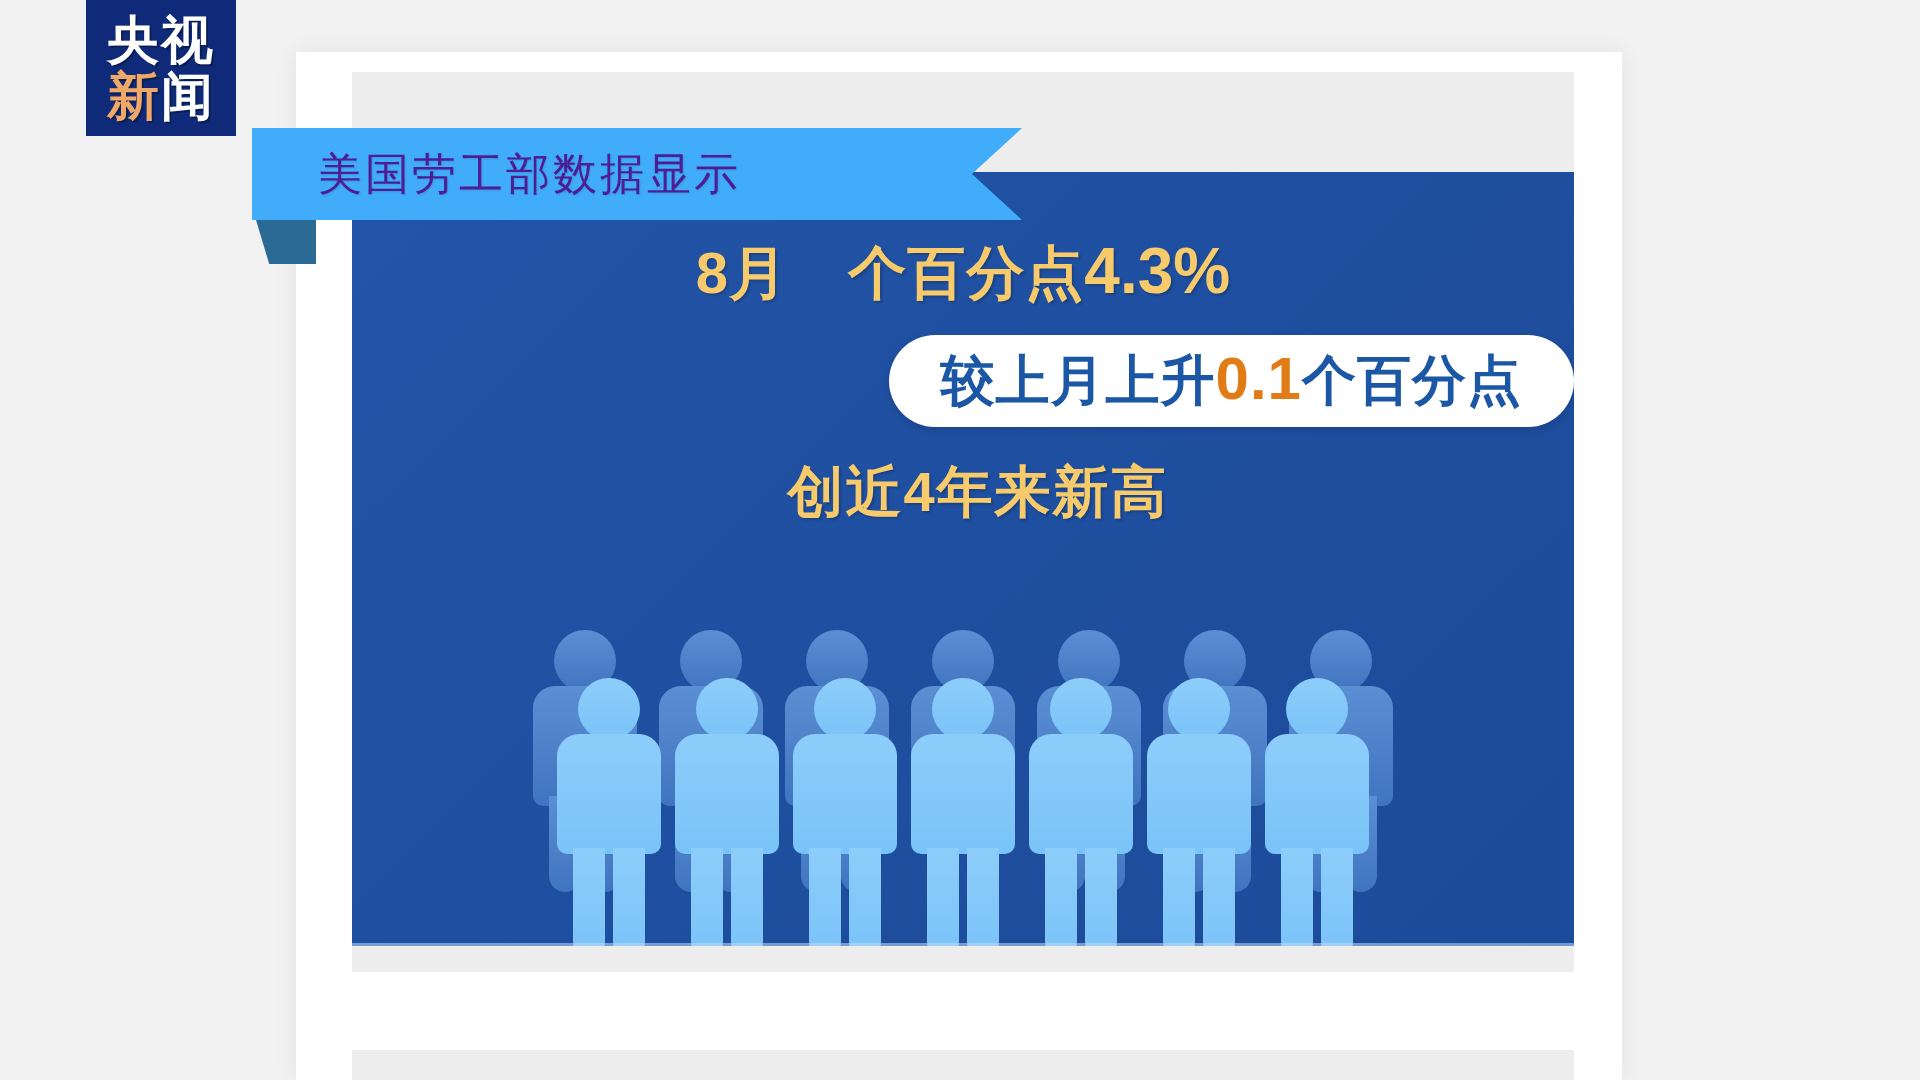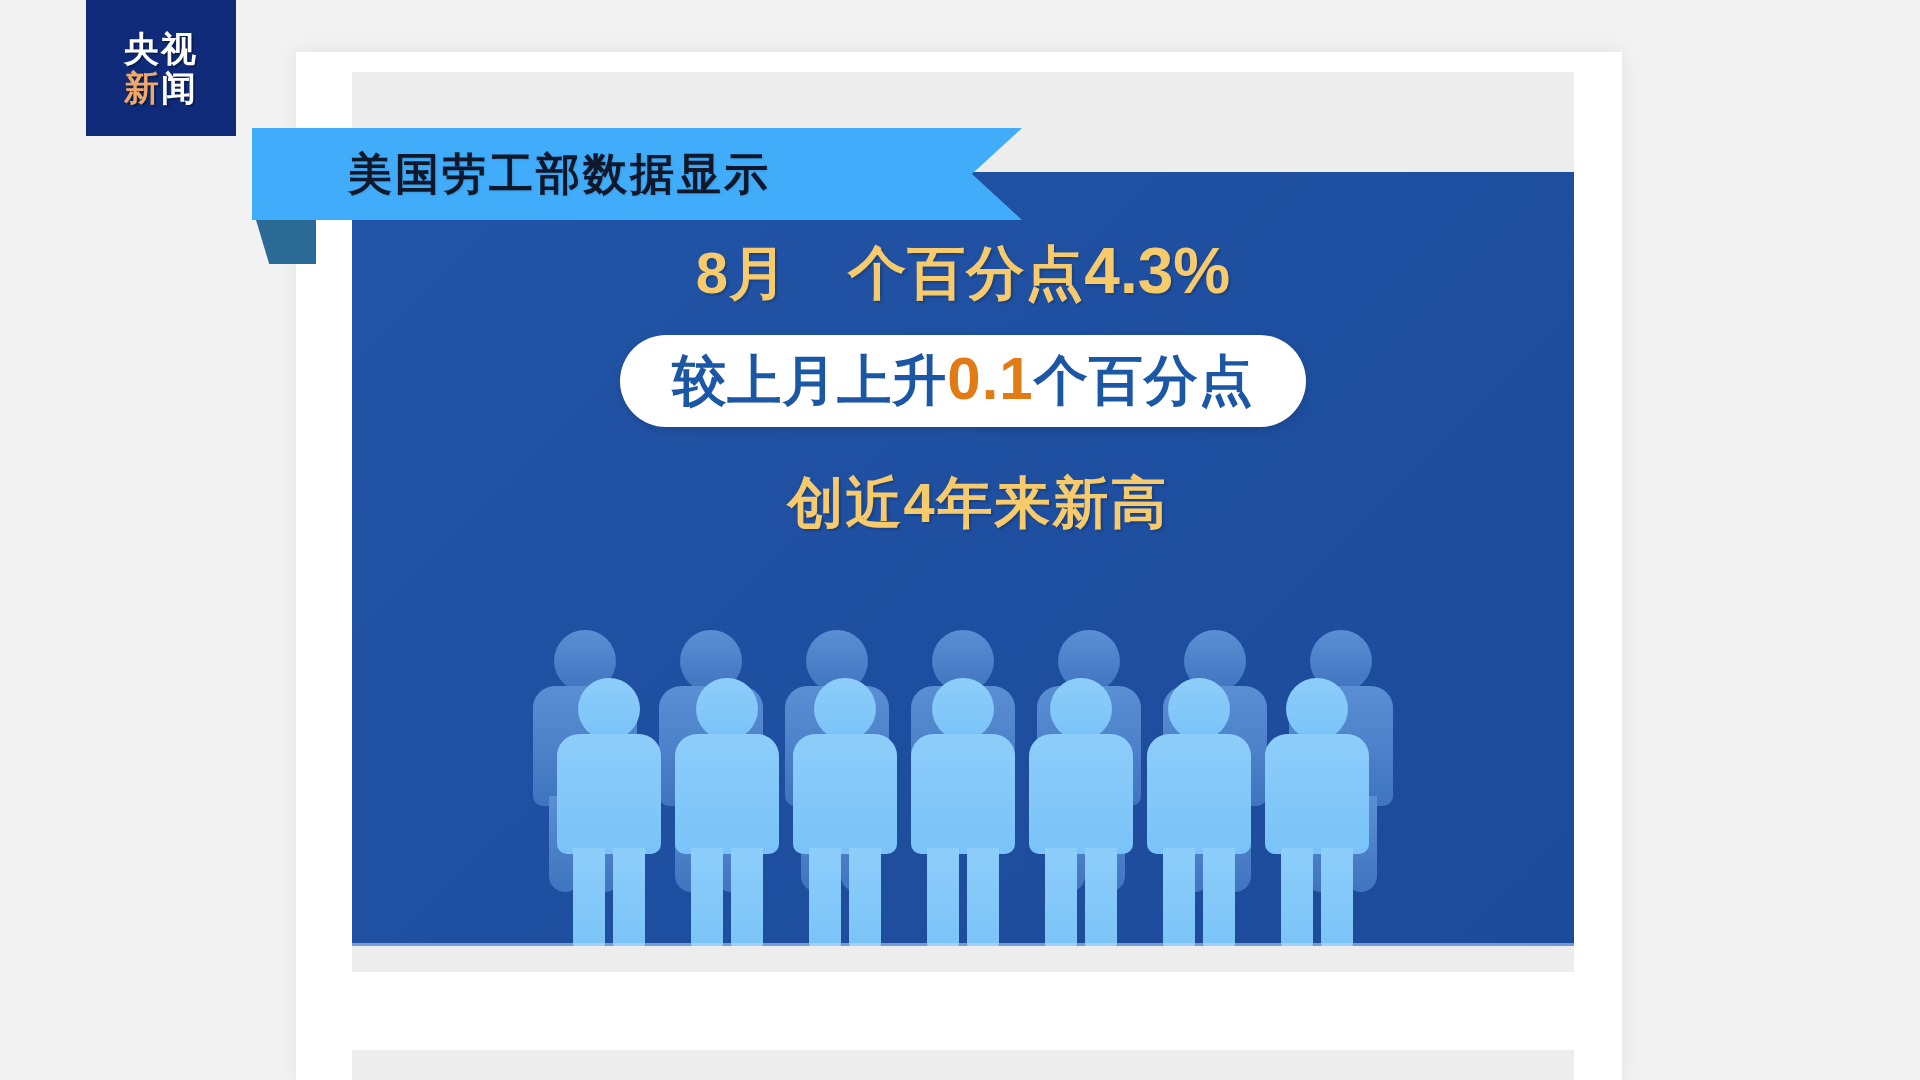"央视" .cctv-line { font-size: 35px -> 52px }
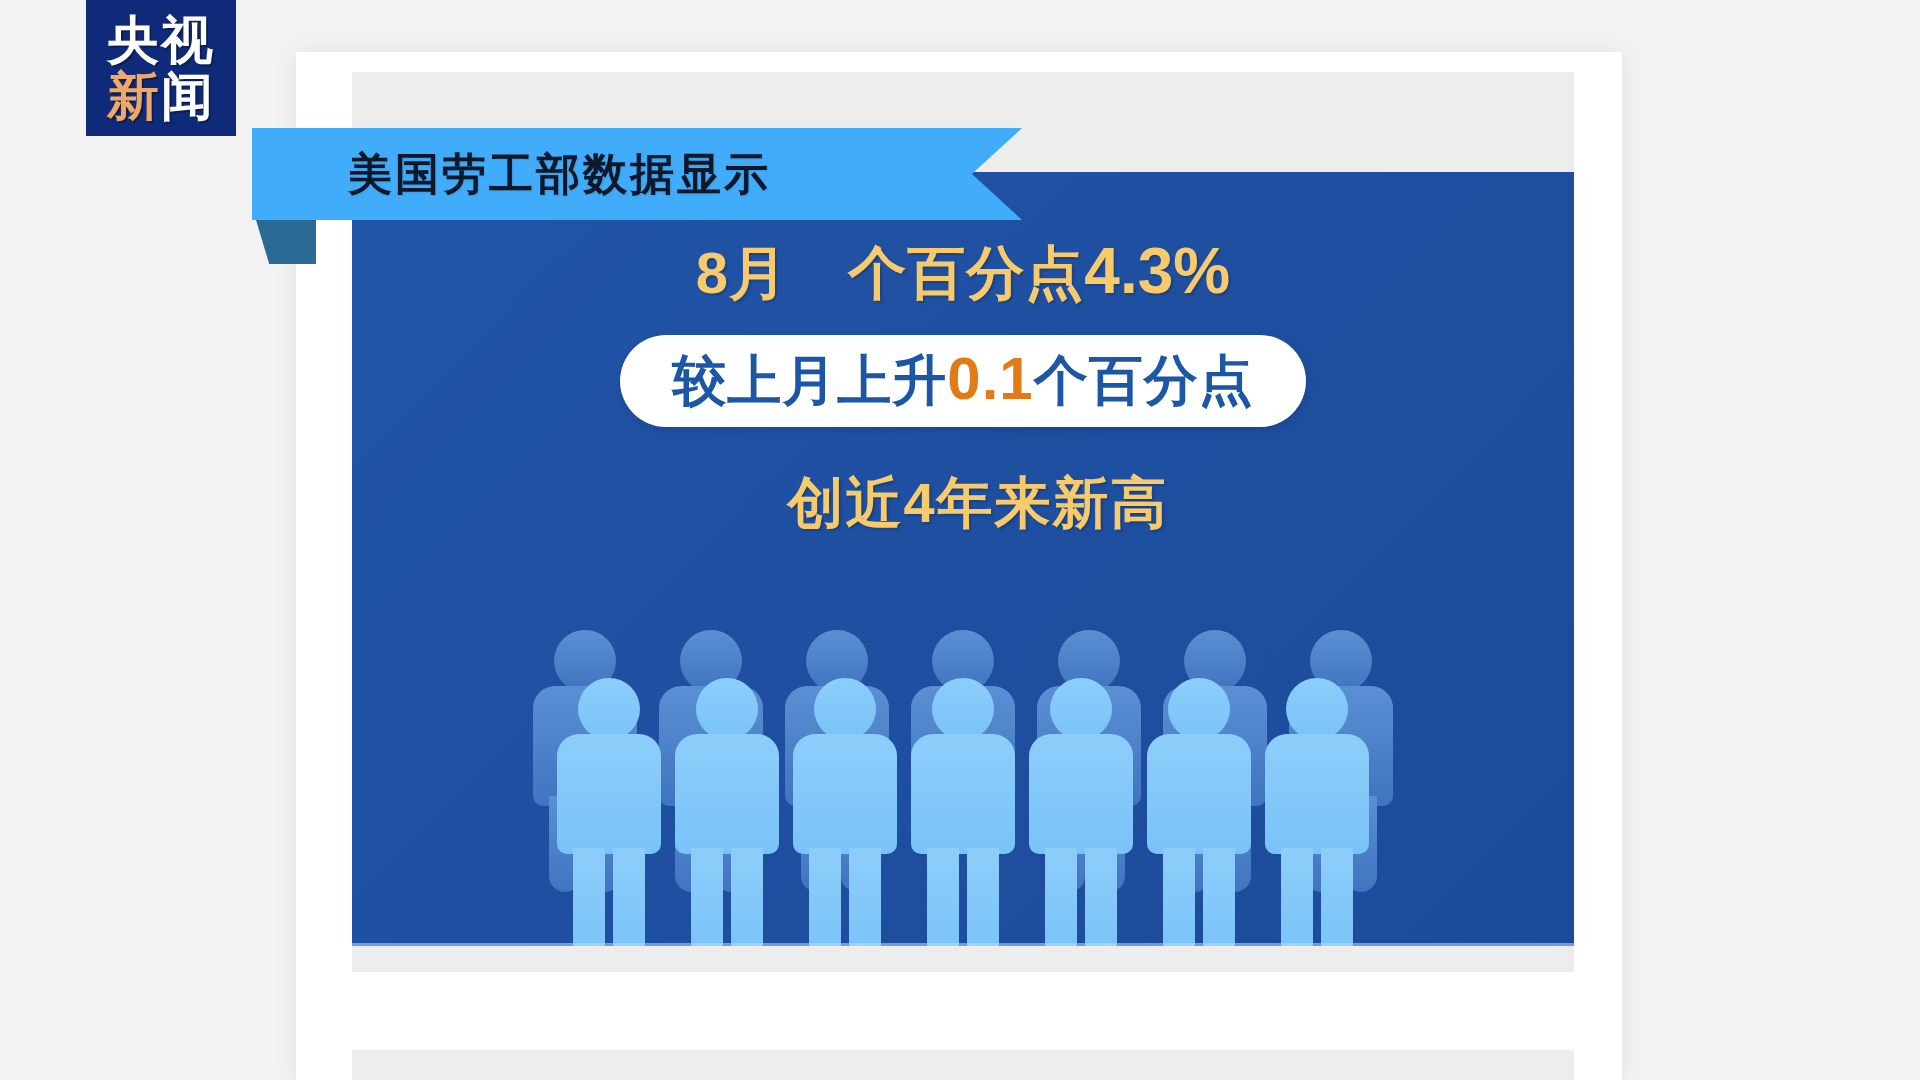"美国劳工部数据显示" .ribbon-text { color: #0f172a -> #4c1d95; font-weight: bold -> normal; margin-left: 96px -> 66px }
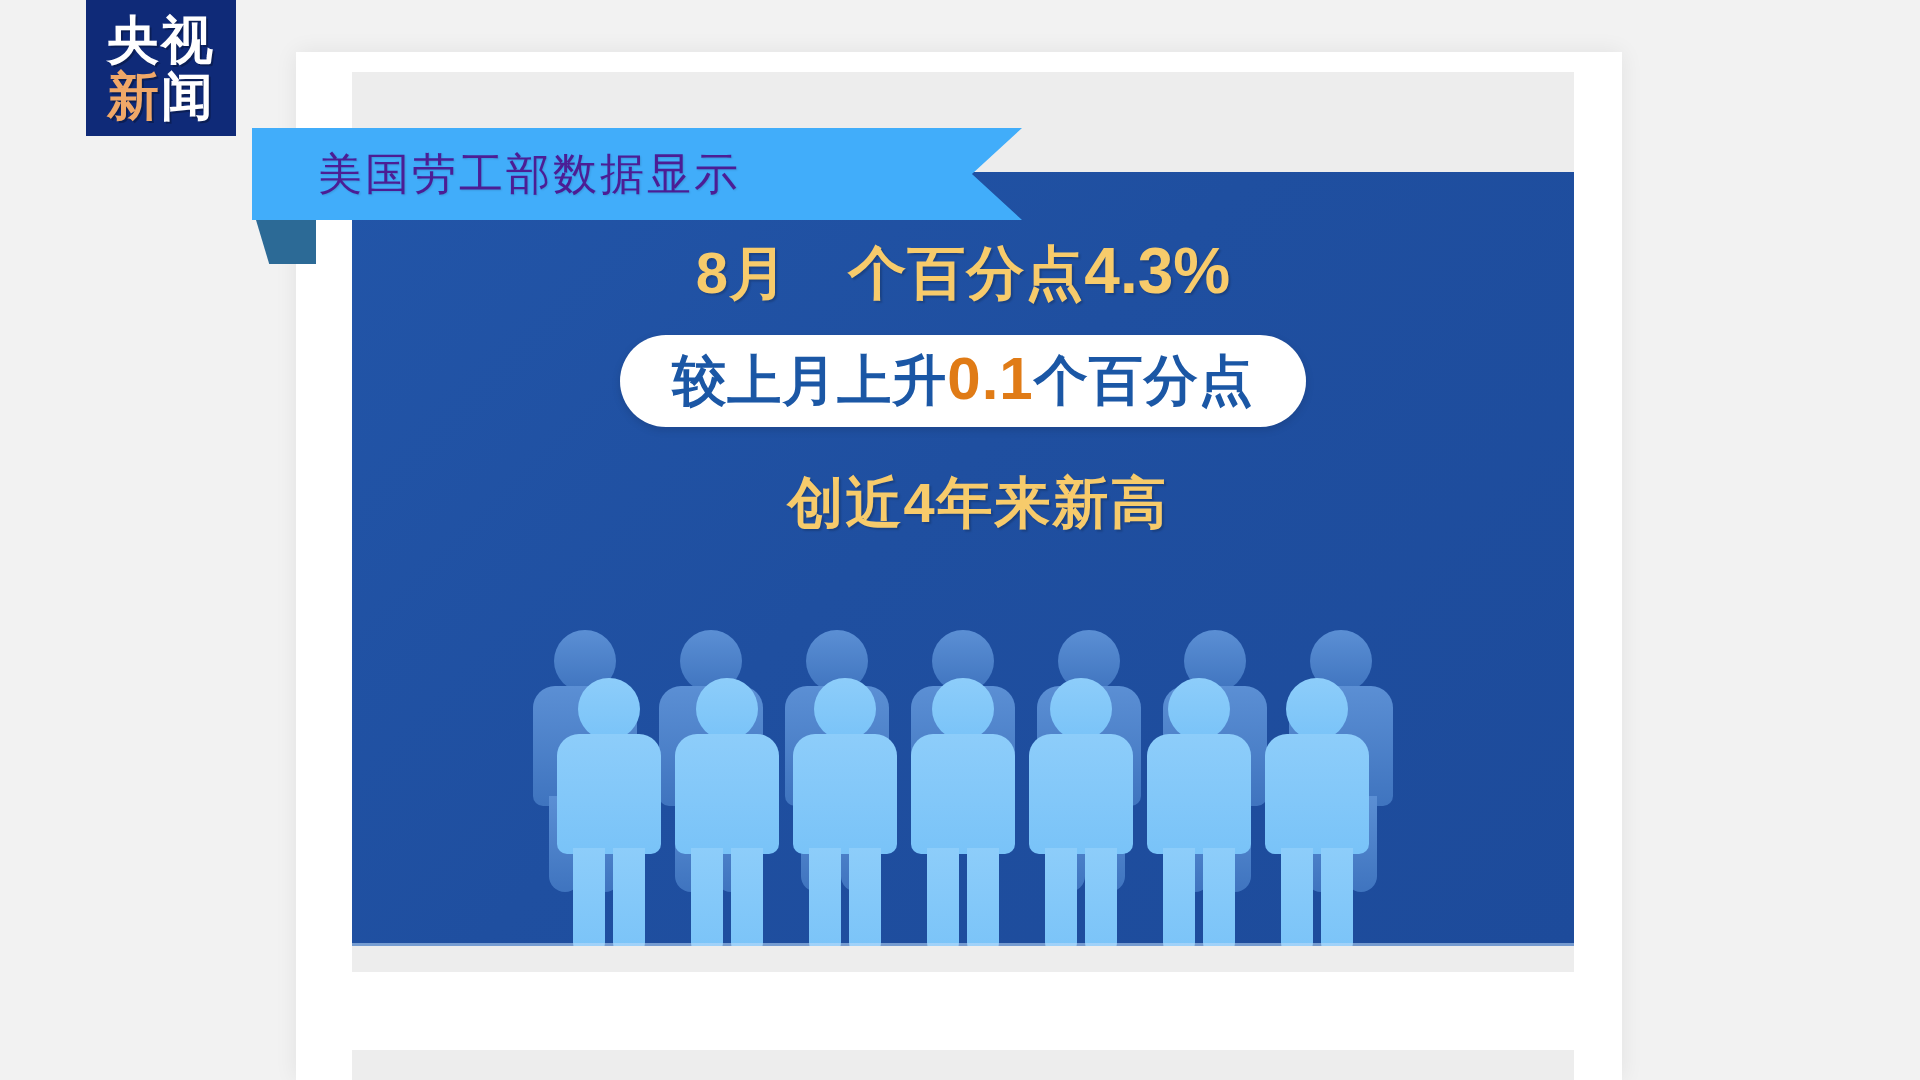"较上月上升0.1个百分点" .line-2-wrap { justify-content: center -> flex-end }
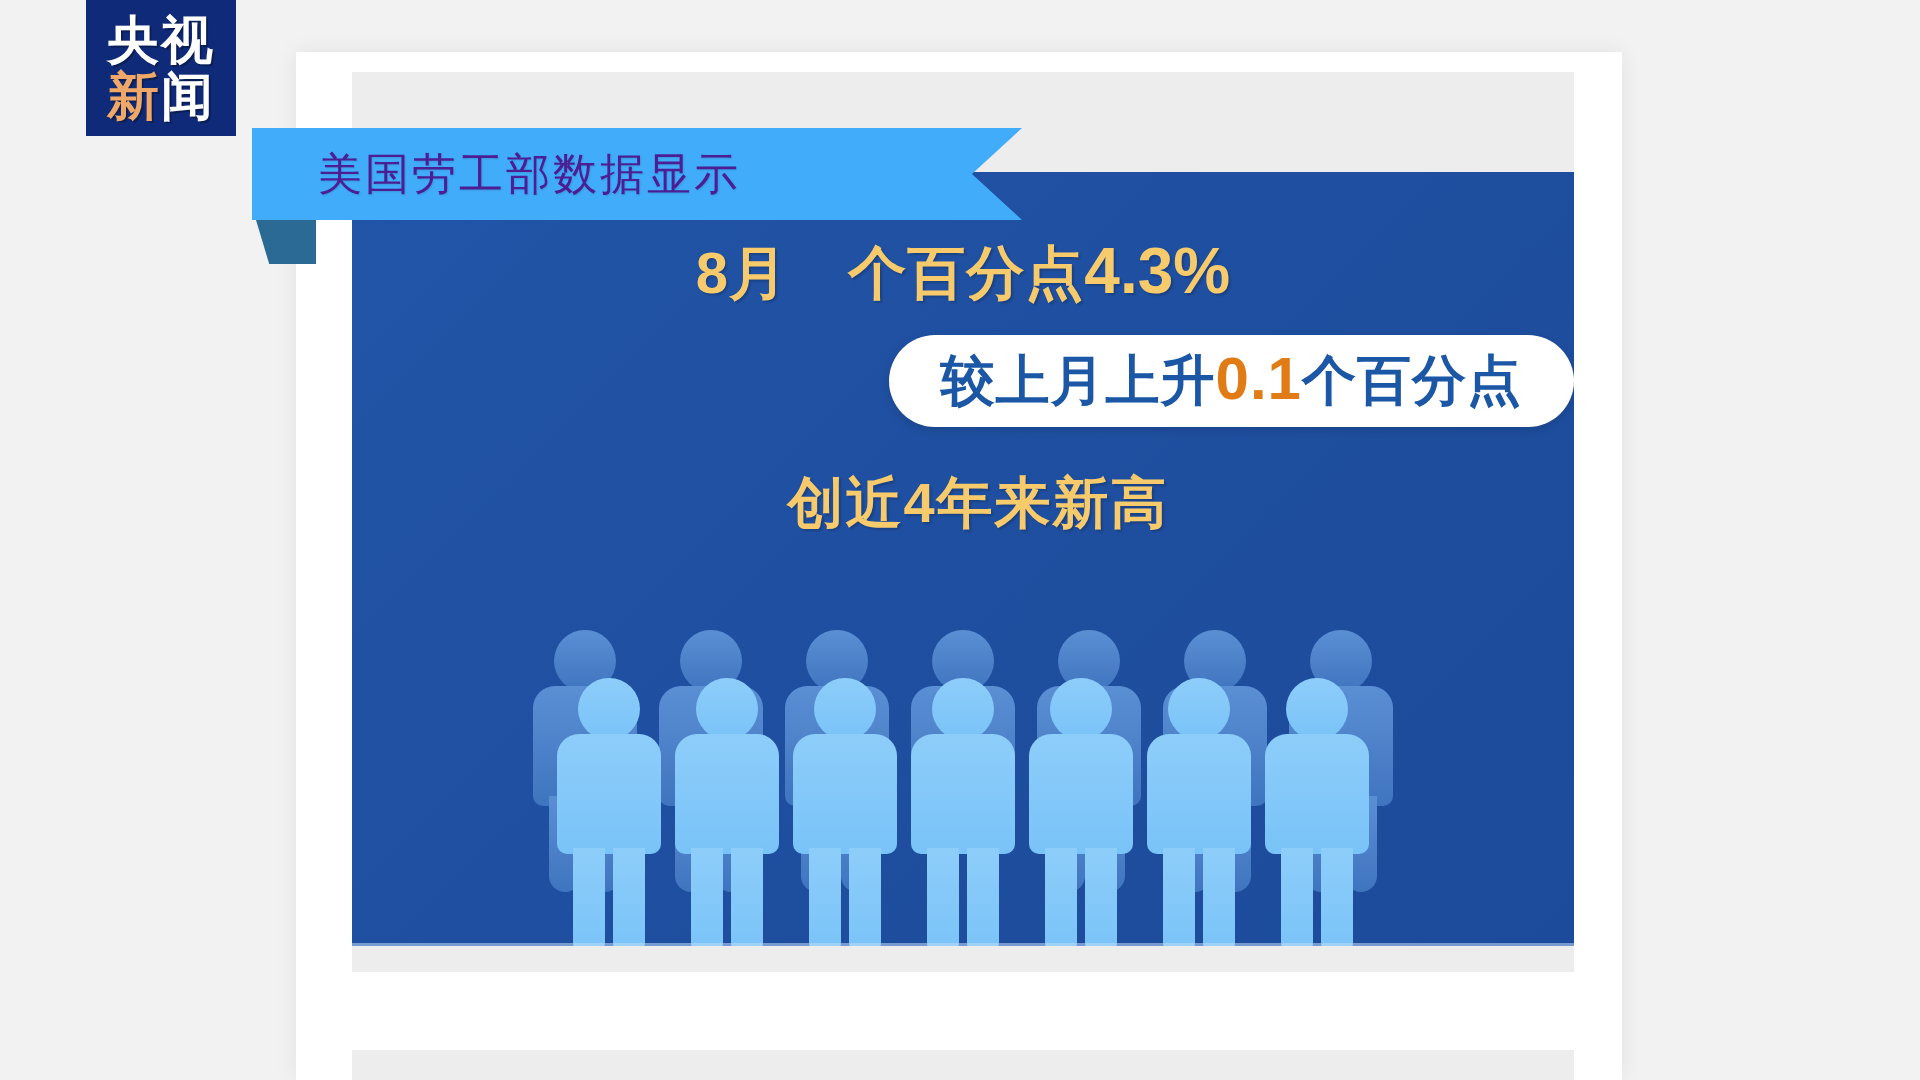"创近4年来新高" .line-3 { margin-top: 39px -> 28px }
